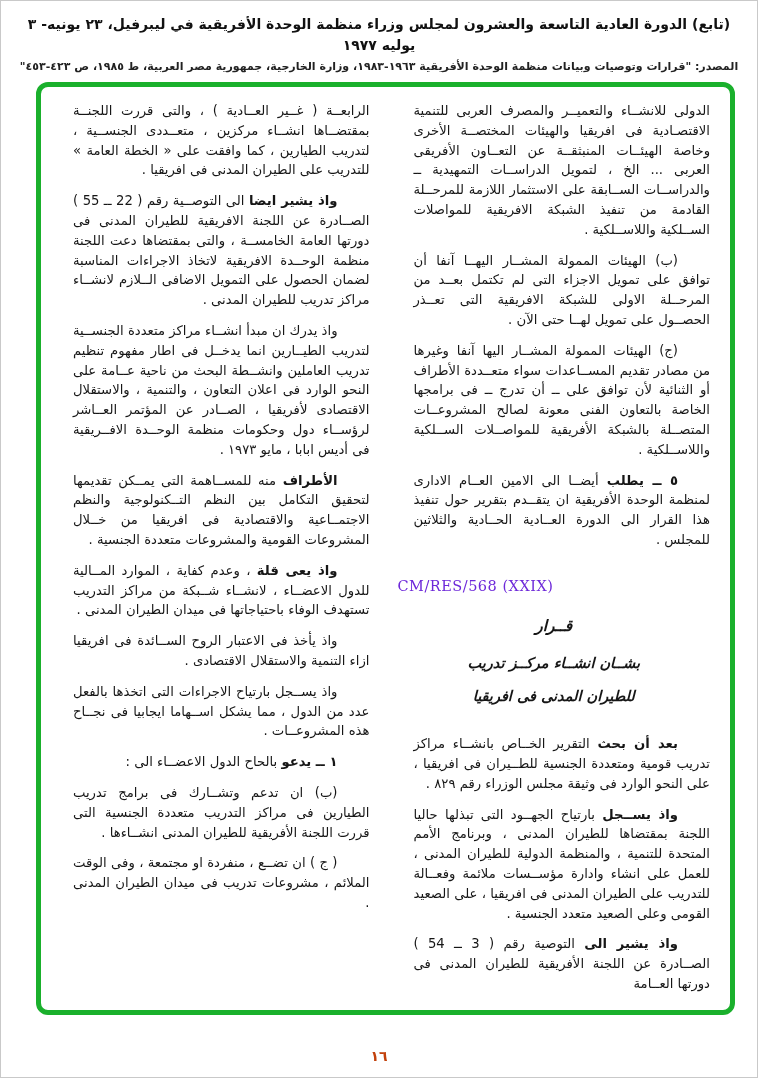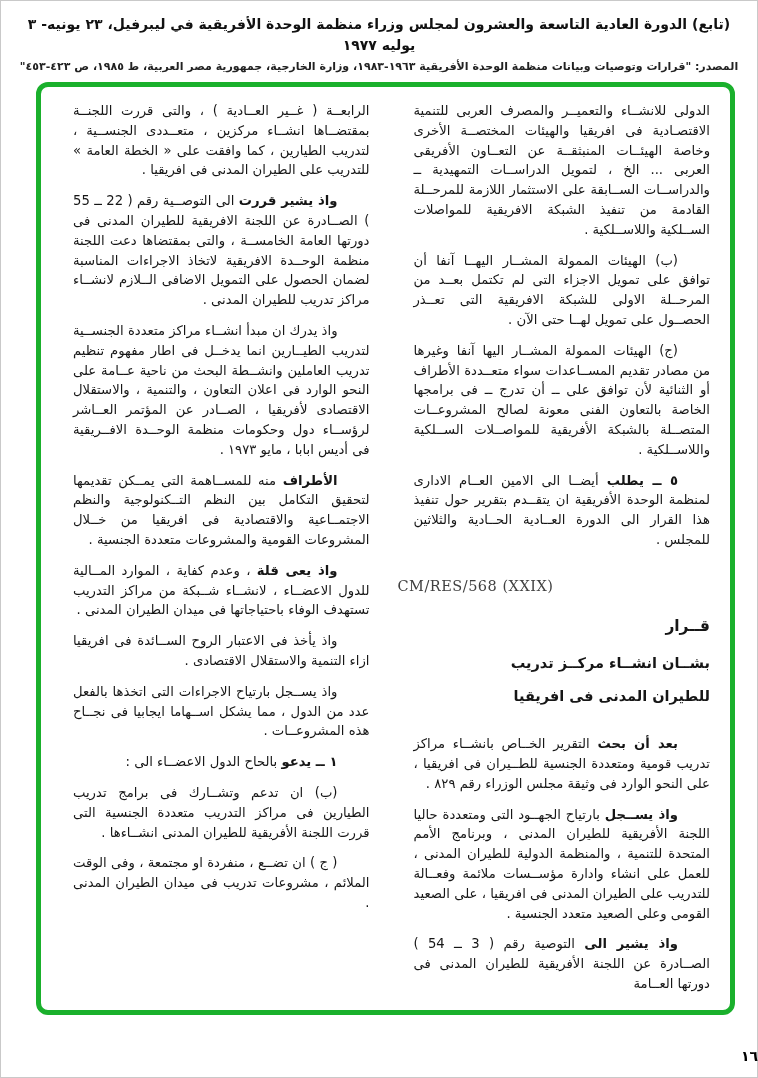"واذ يشير قررت" b { text: قررت -> ايضا }
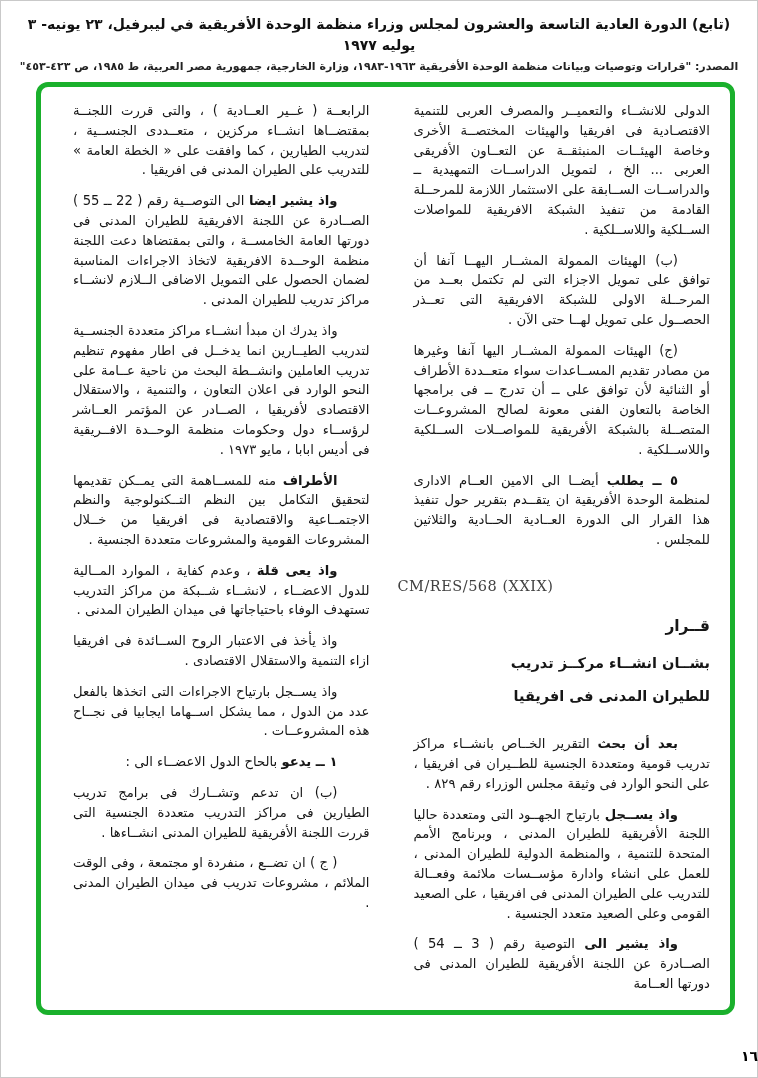"CM/RES/568 (XXIX)" .doc-code { color: #404040 -> #6d28d9 }
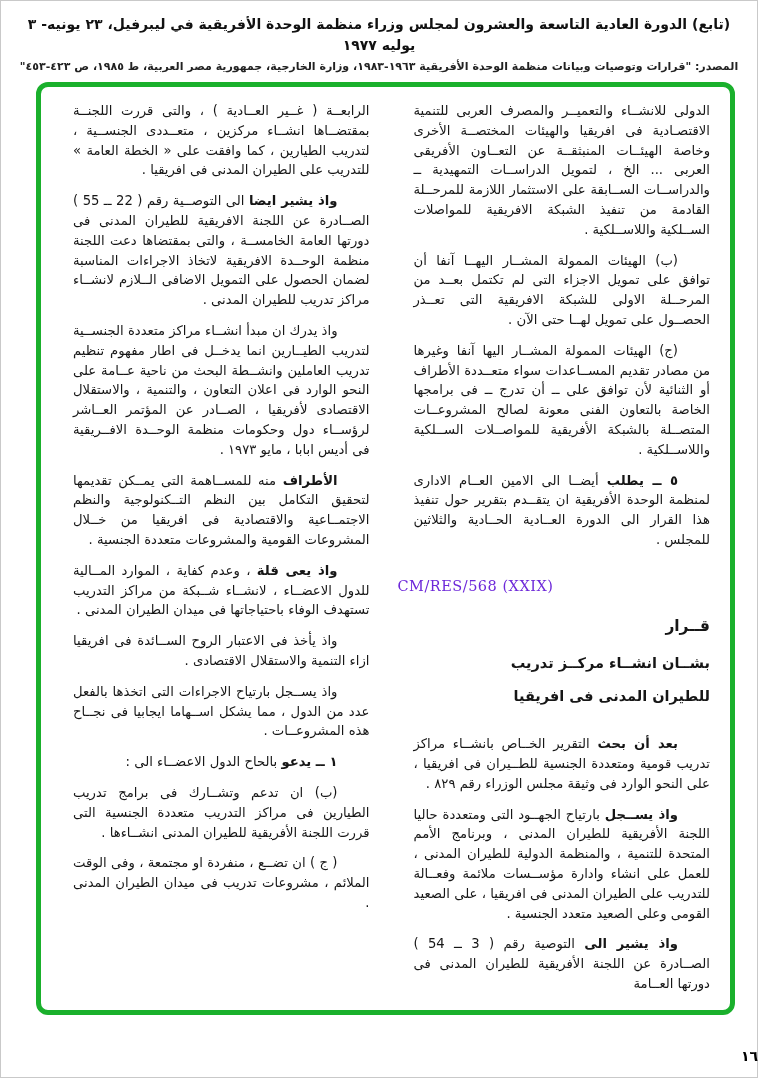"قــرار" .res-heading { font-style: none -> italic; text-align: right -> center }
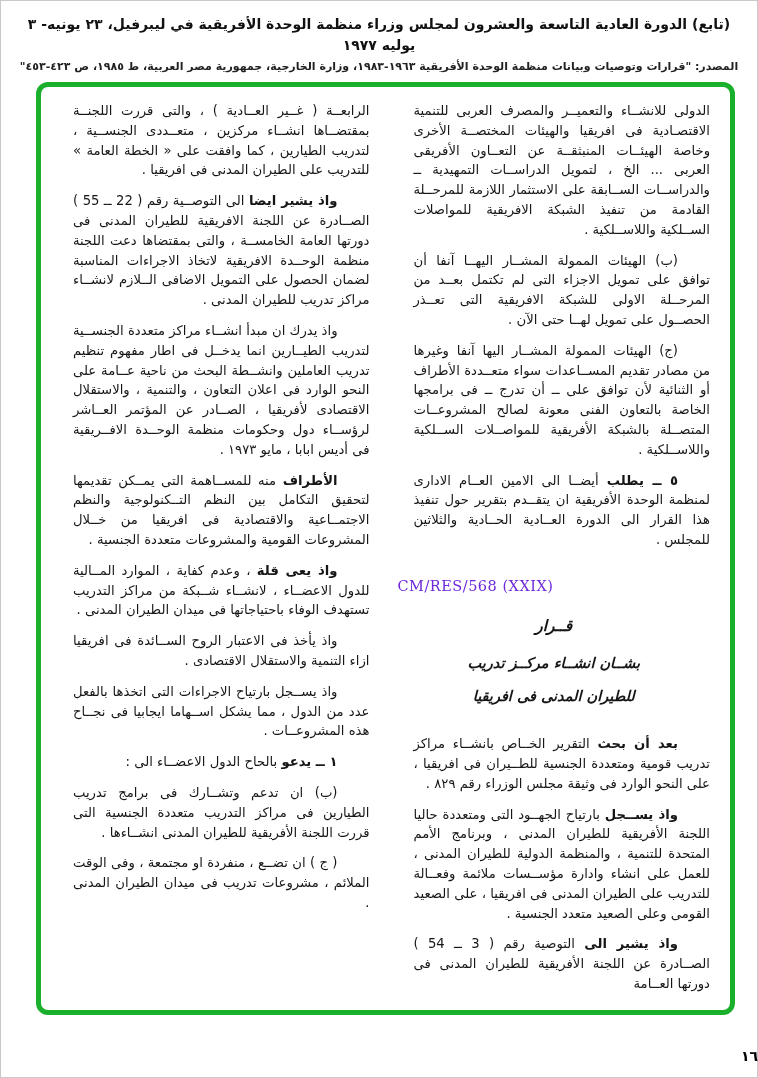"بارتياح الجهــود التى ومتعددة حاليا" span { text: ومتعددة حاليا اللجنة الأفريقية -> تبذلها حاليا اللجنة بمقتضاها }
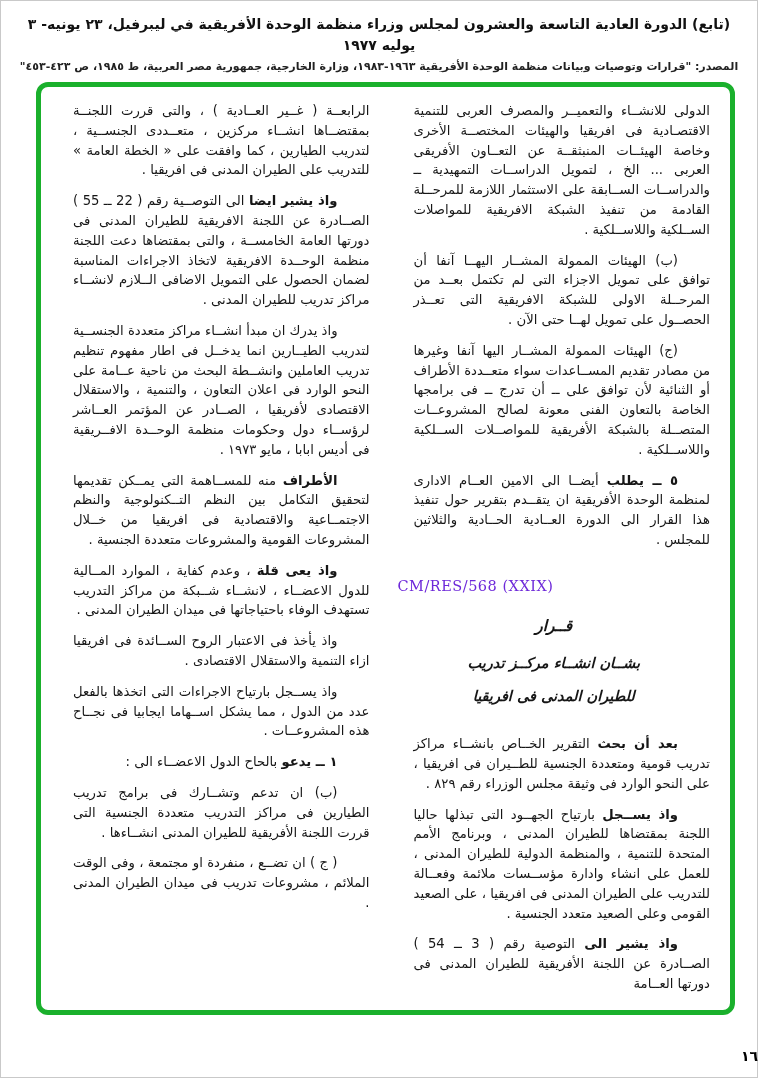"١٦" .footer { color: #000000 -> #c2410c; text-align: right -> center }
